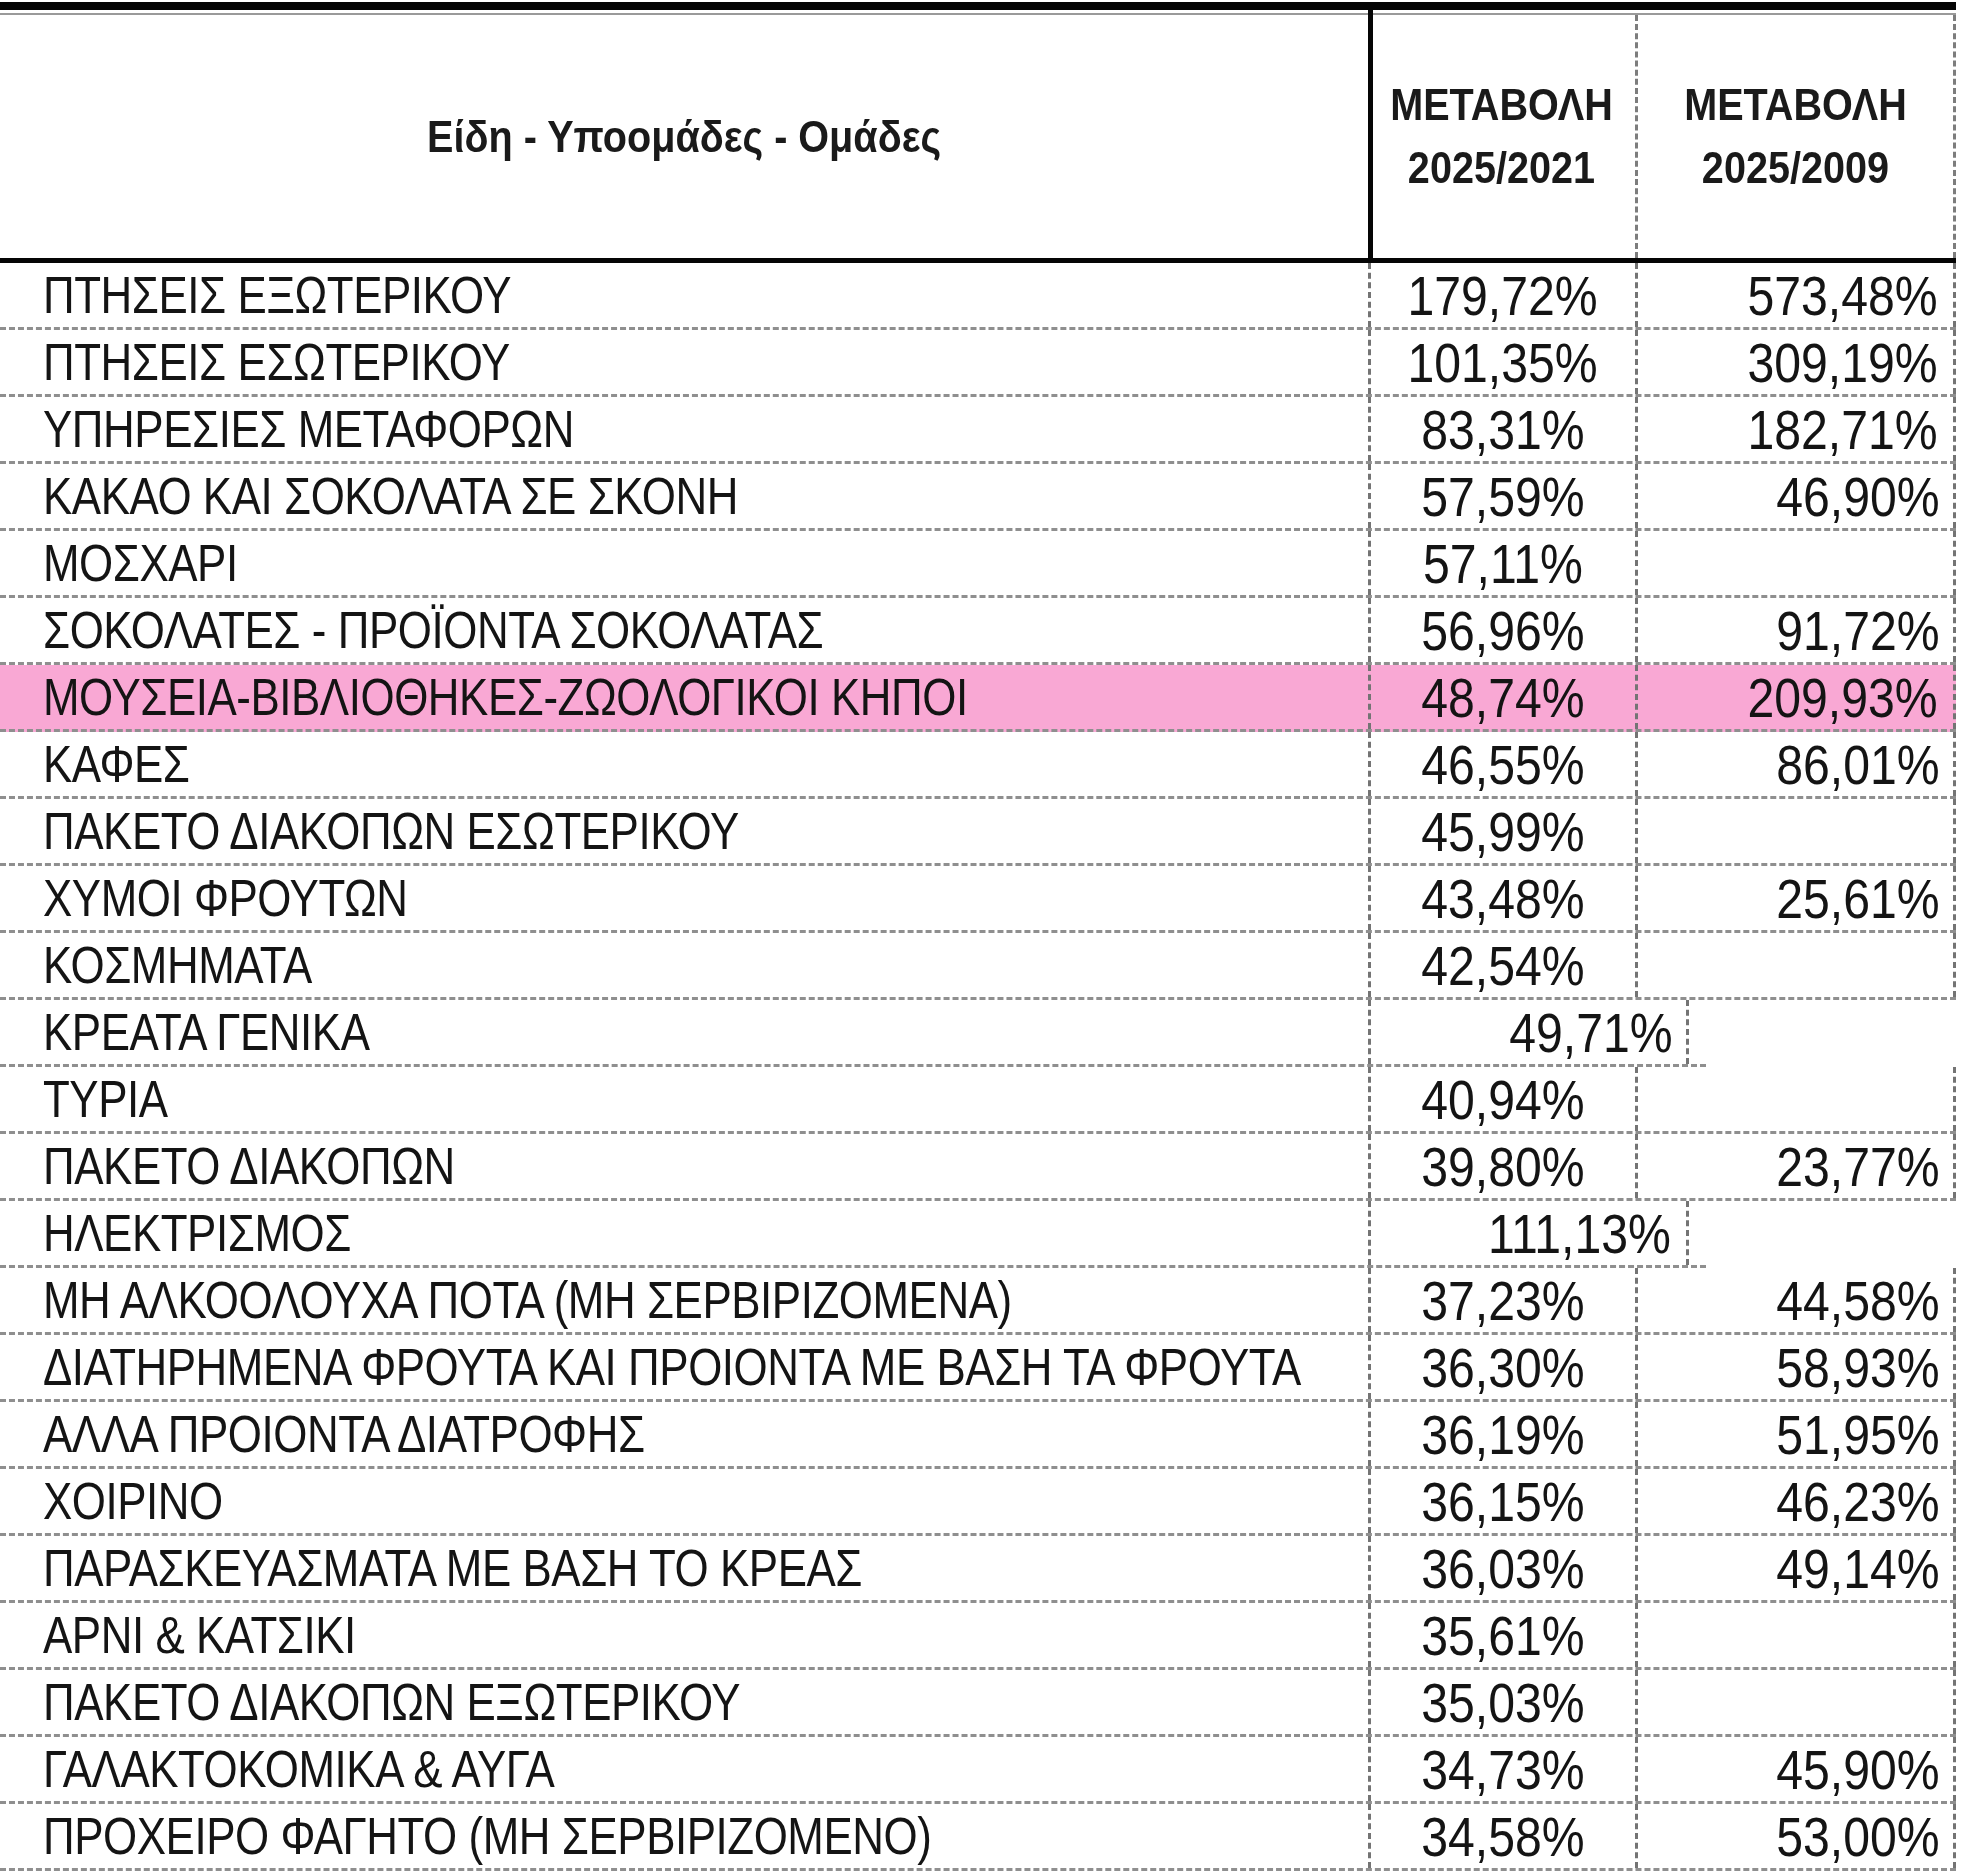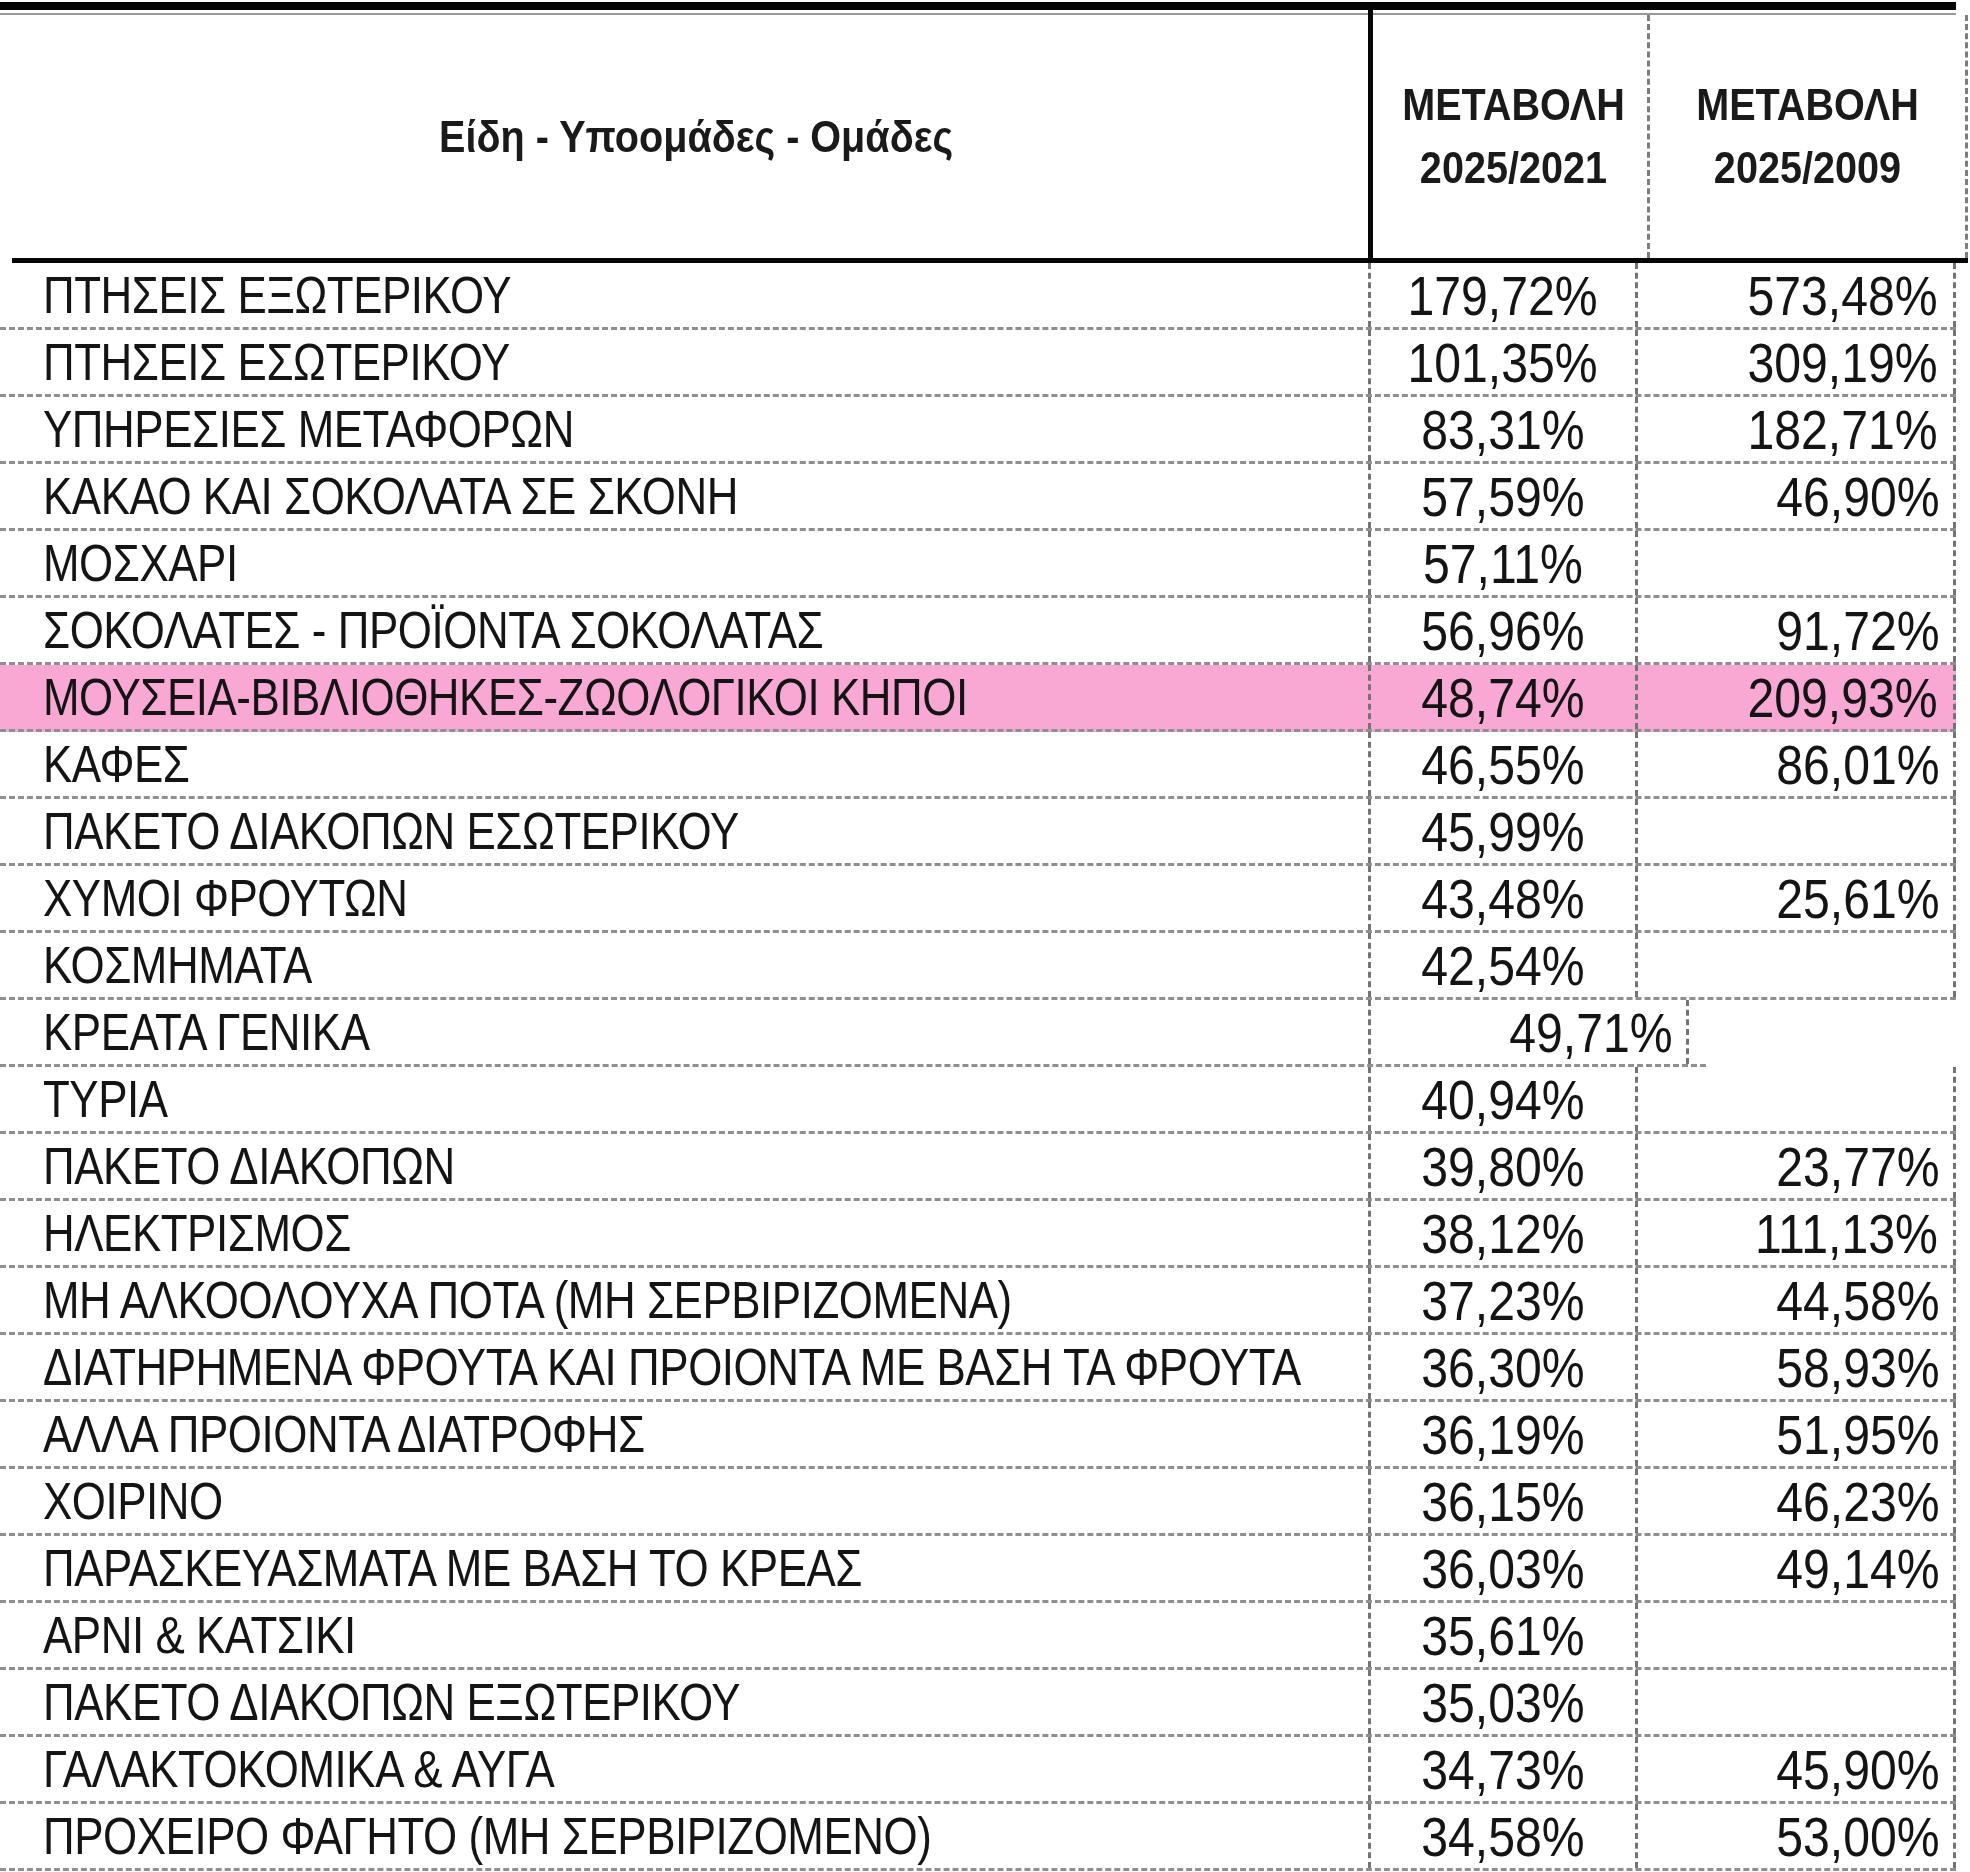"Είδη - Υποομάδες - Ομάδες" .header-row { left: 12px -> 0 }
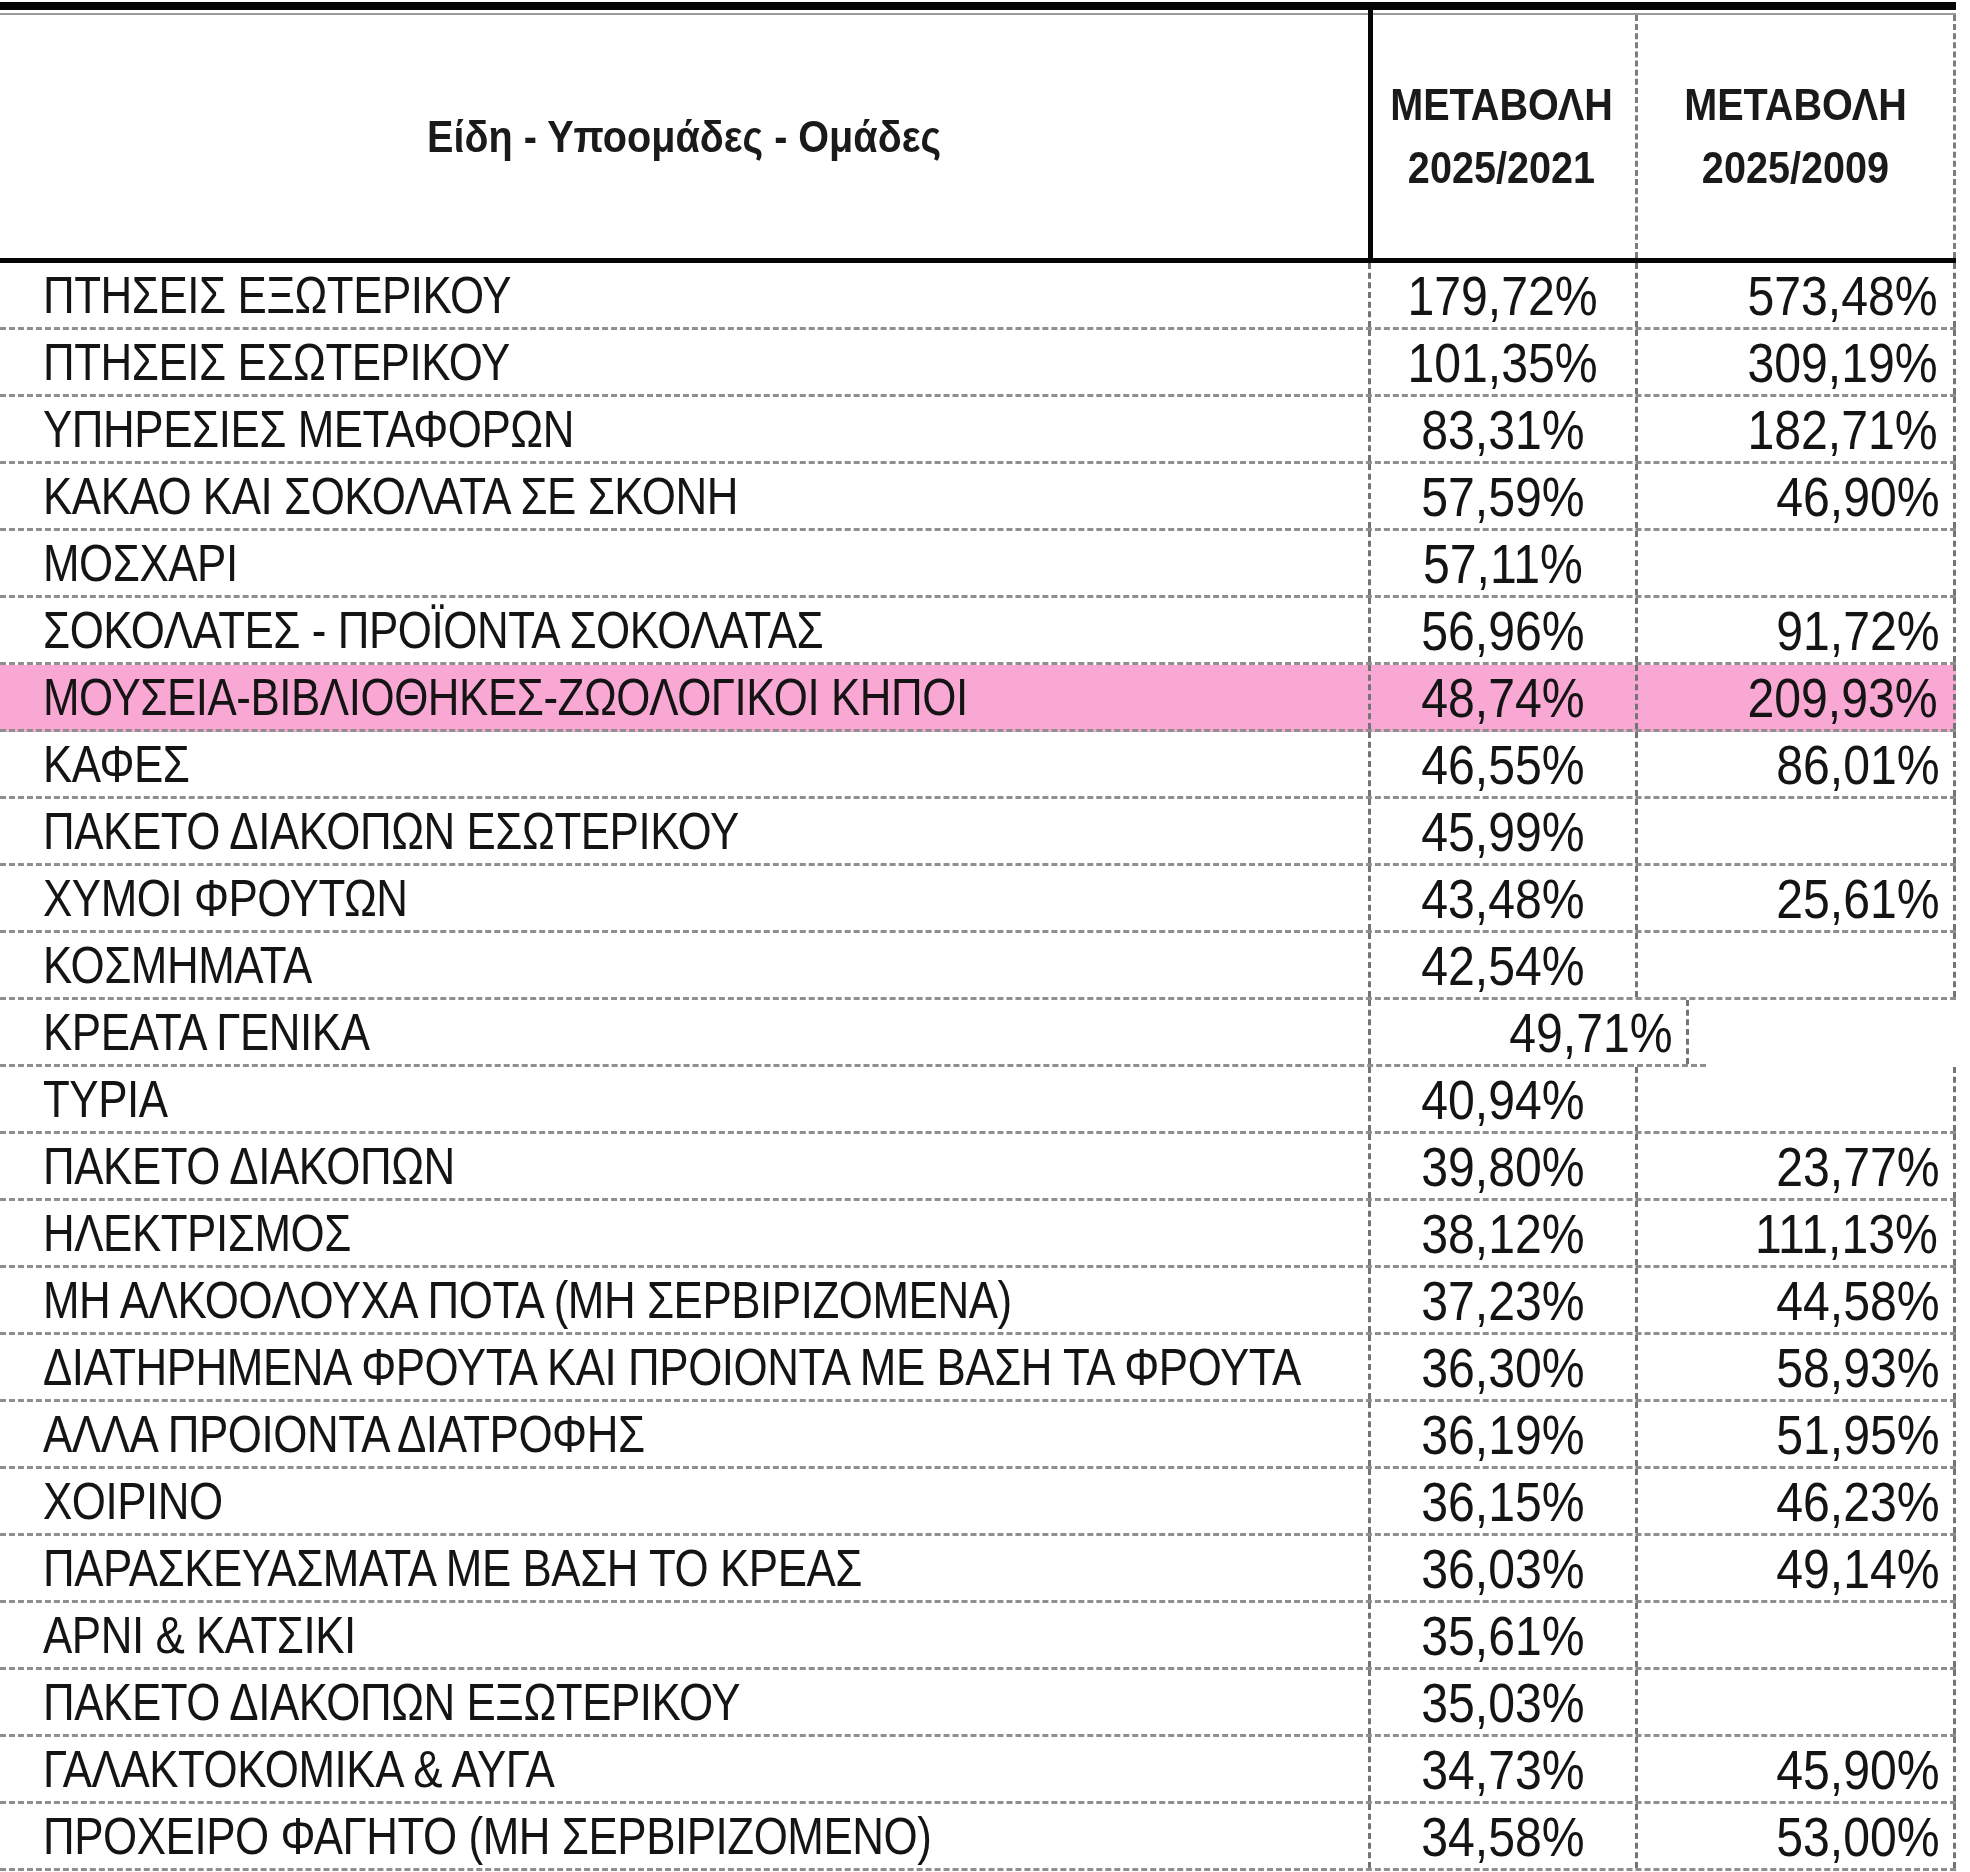"38,12%" div.c { html: <div> <span>38,12%</span> </div> -> none }
